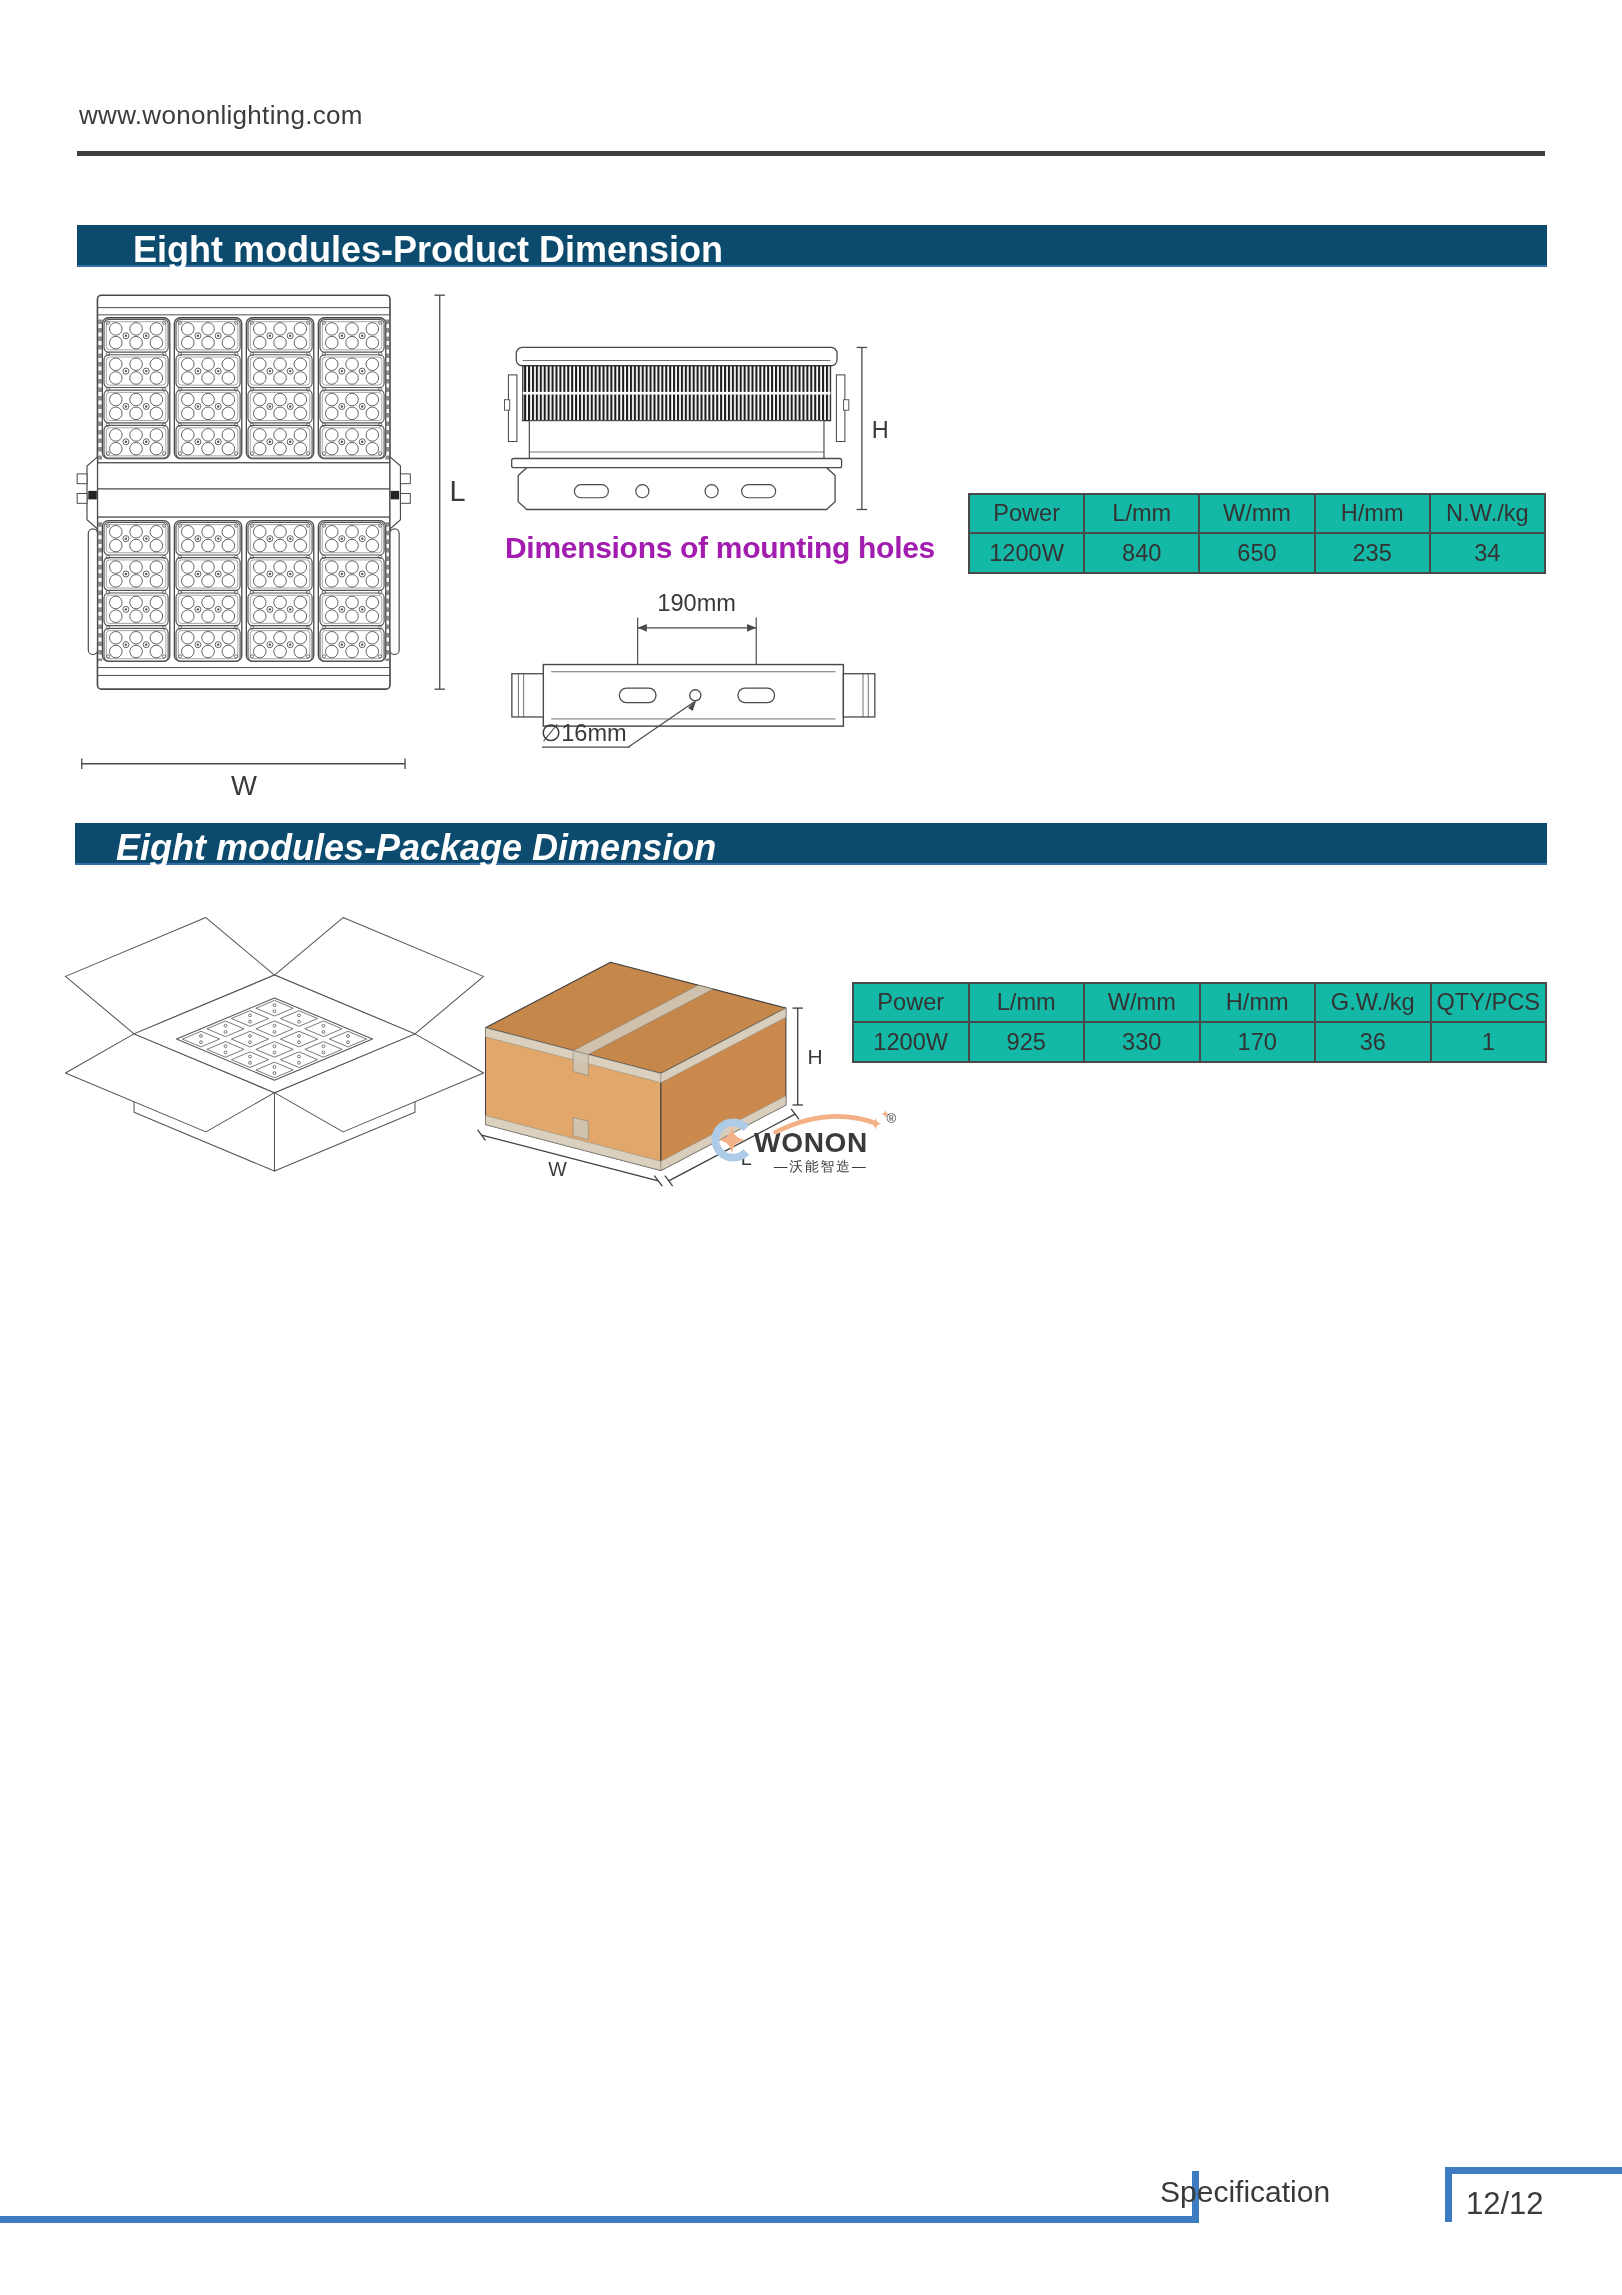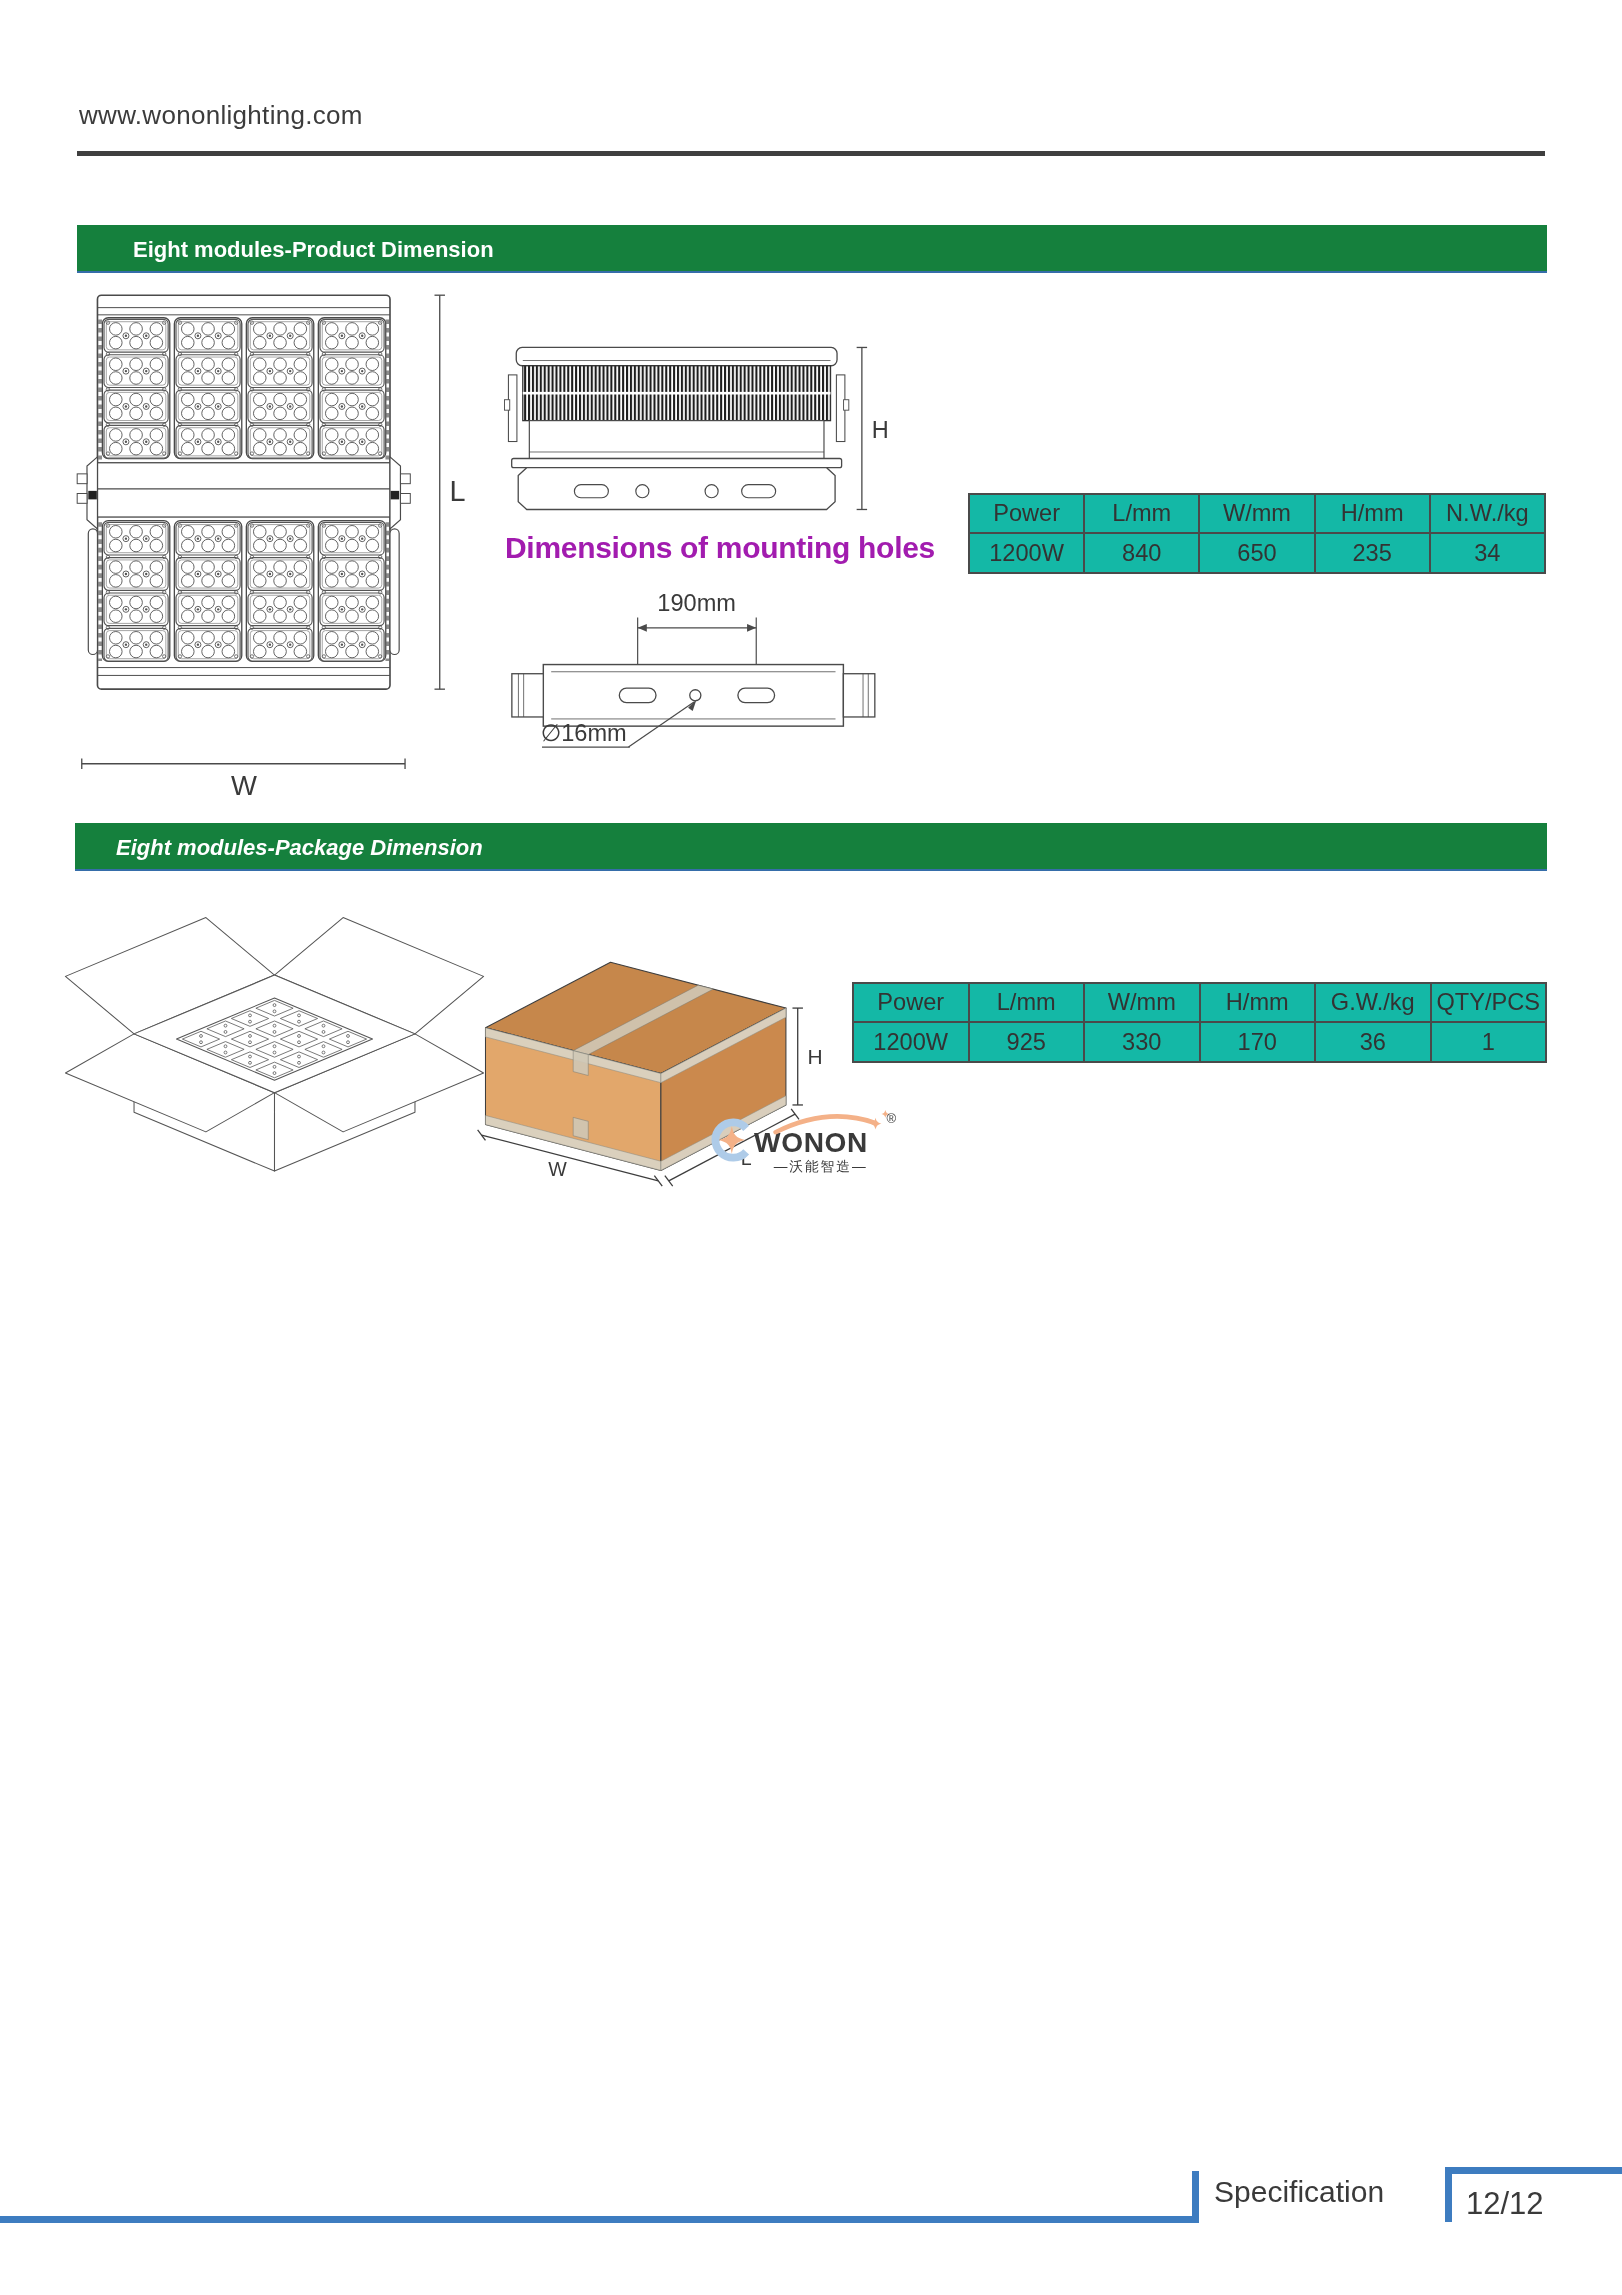"Eight modules-Product Dimension" .banner { background: #15803d -> #0c4a6e; font-size: 22px -> 36px; height: 48px -> 42px }
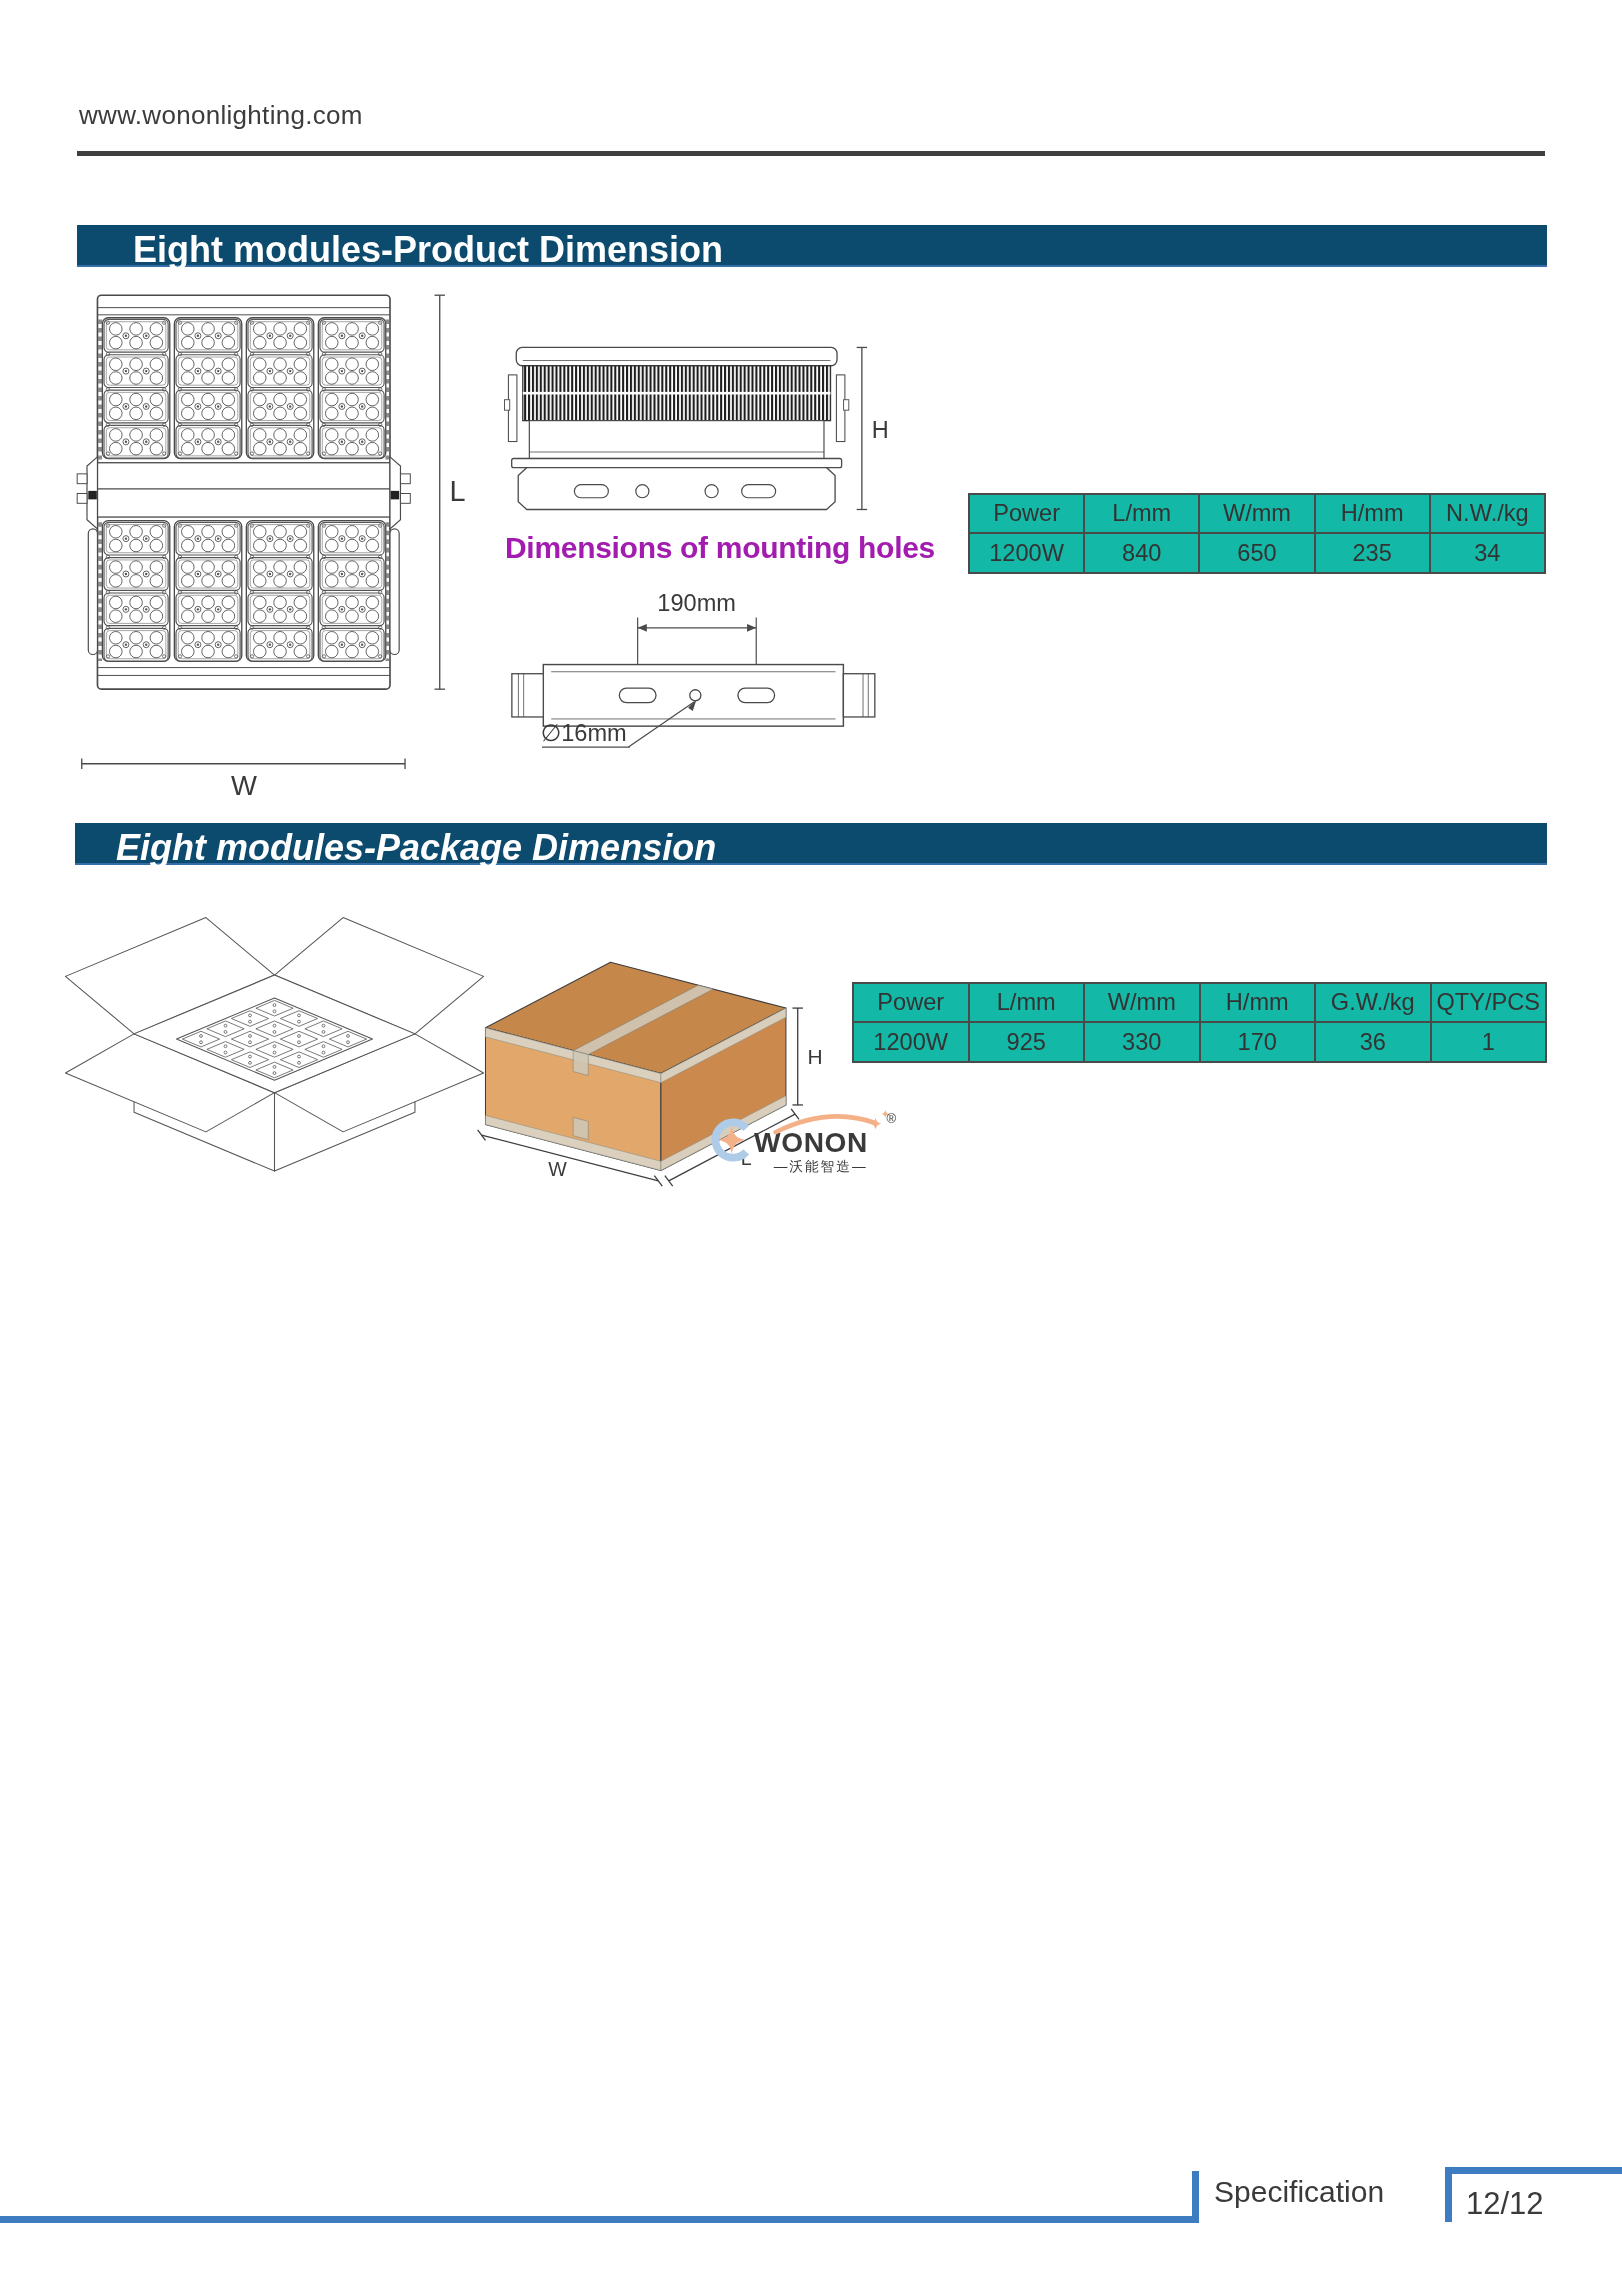"Specification" .f-label { left: 1214px -> 1160px }
